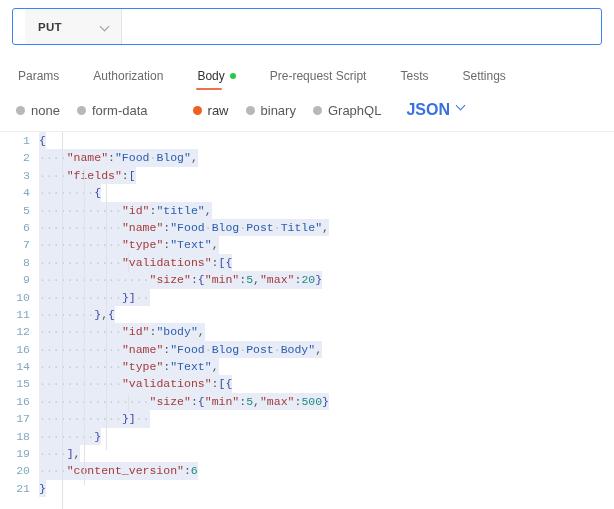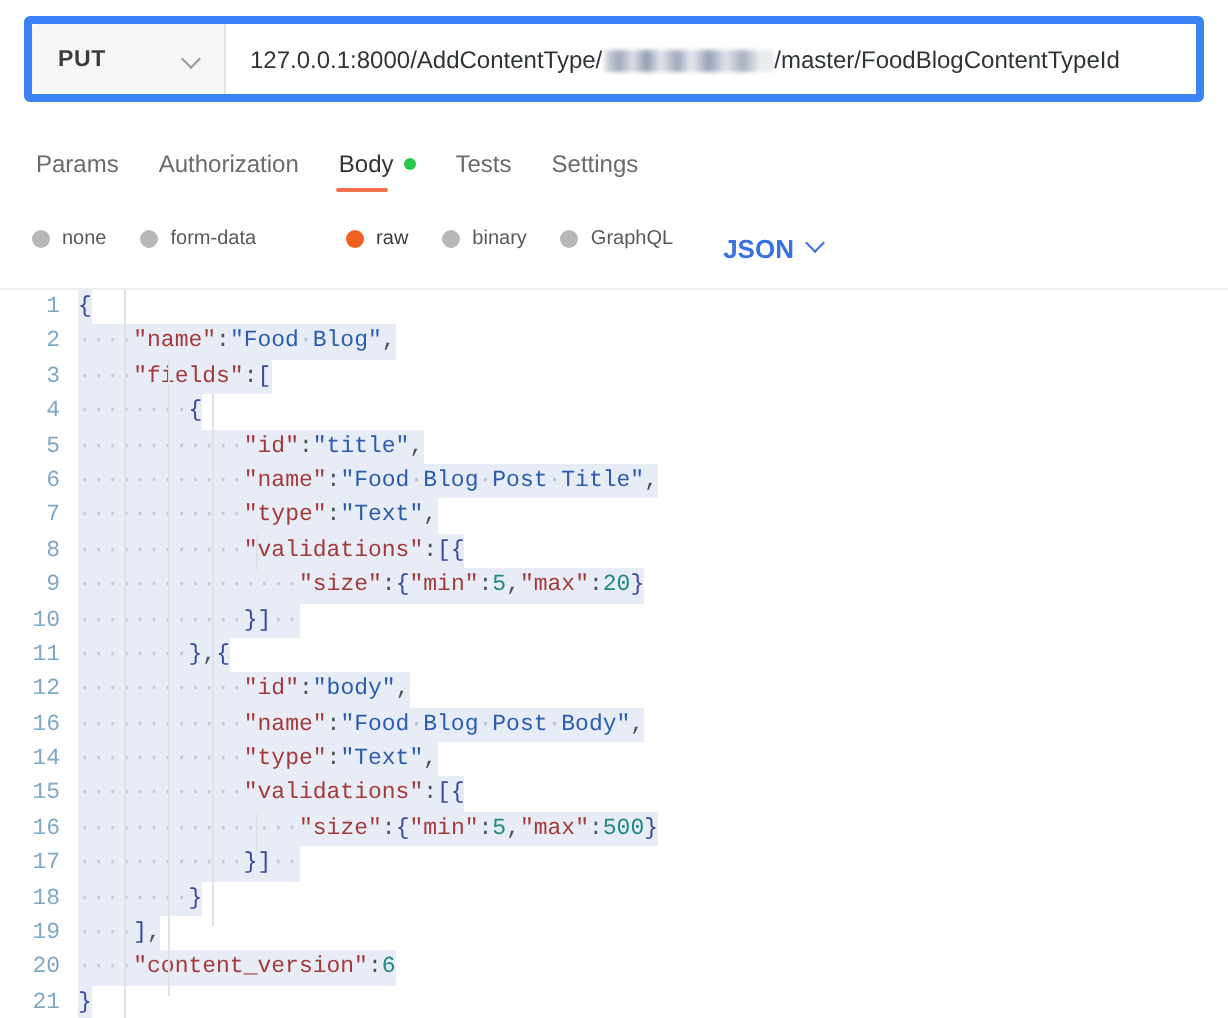"PUT" .url-bar { border: 4px solid #3b82f6 -> 1px solid #3b82f6; padding-left: none -> 12px }
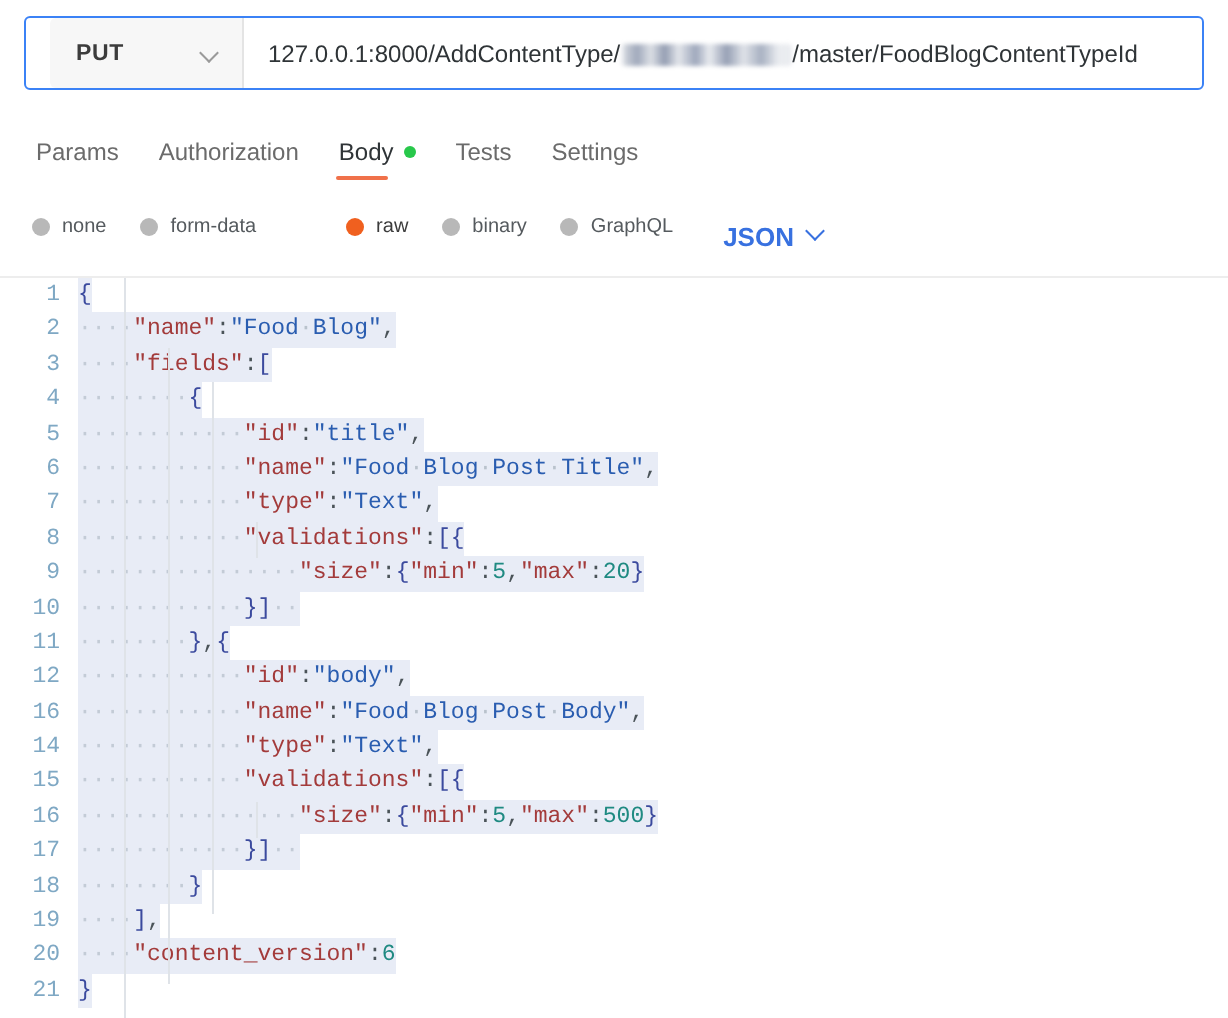"127.0.0.1:8000/AddContentType/" div.url-input { html: <div> <span>127.0.0.1:8000/AddContentType/</span> <span></span> <span>/master/FoodBlogContentTypeId</span> </div> -> none }
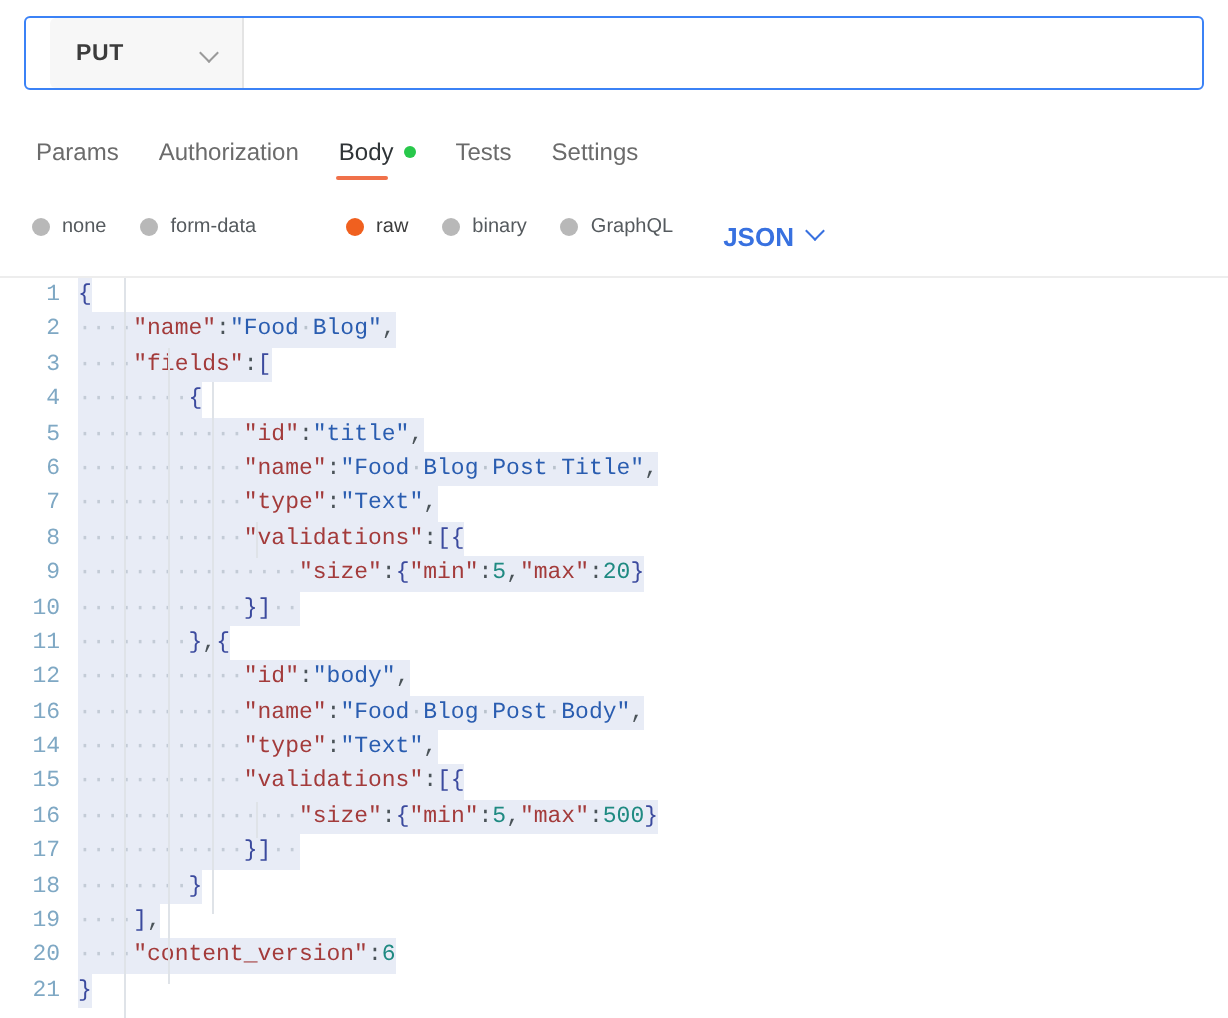"Params" .tabs { gap: 20px -> 34px }
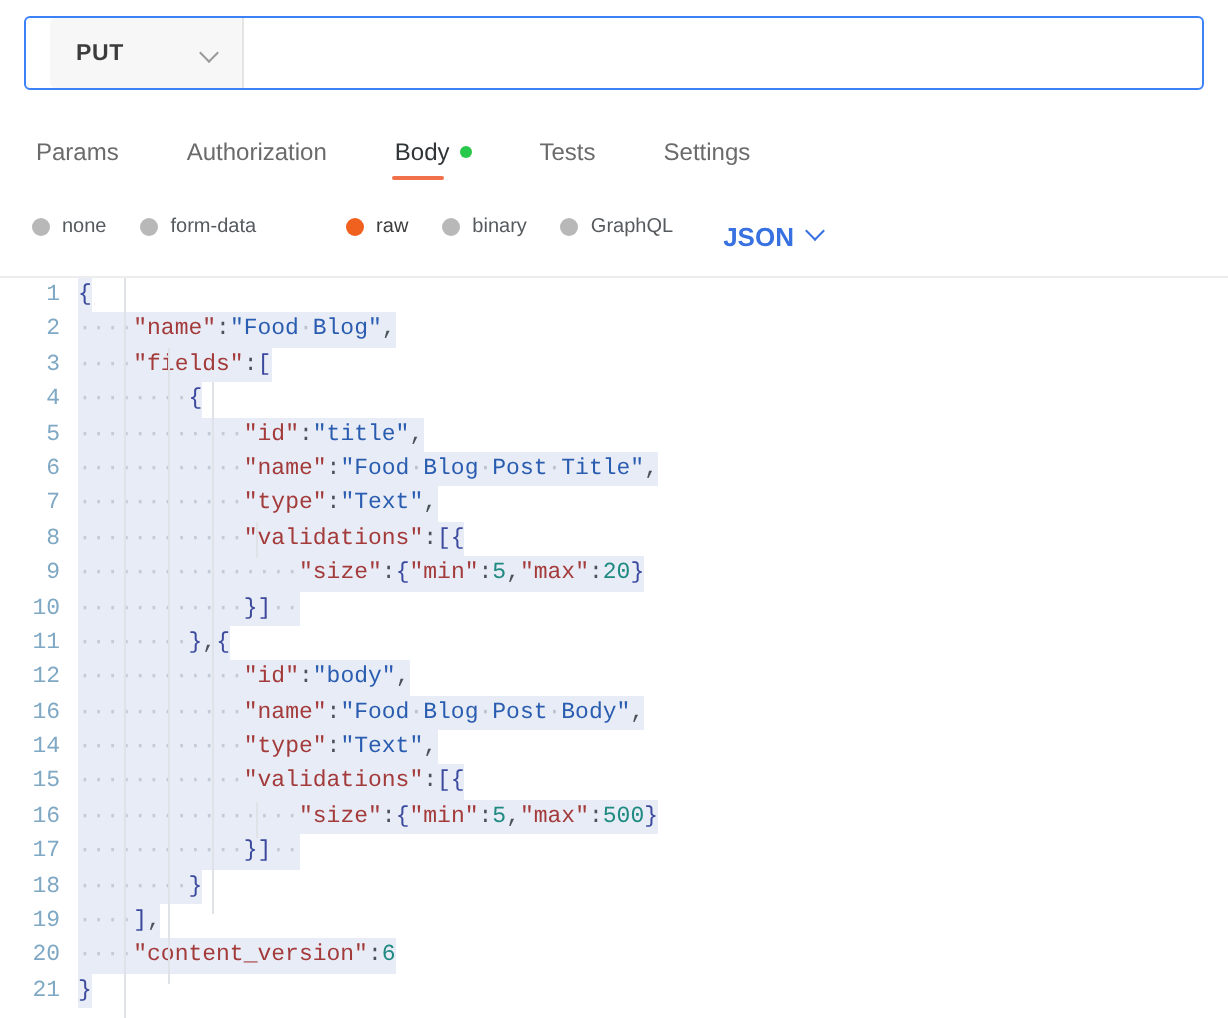"Pre-request Script" div.tab { html: none -> <div> <span>Pre-request Script</span> </div> }
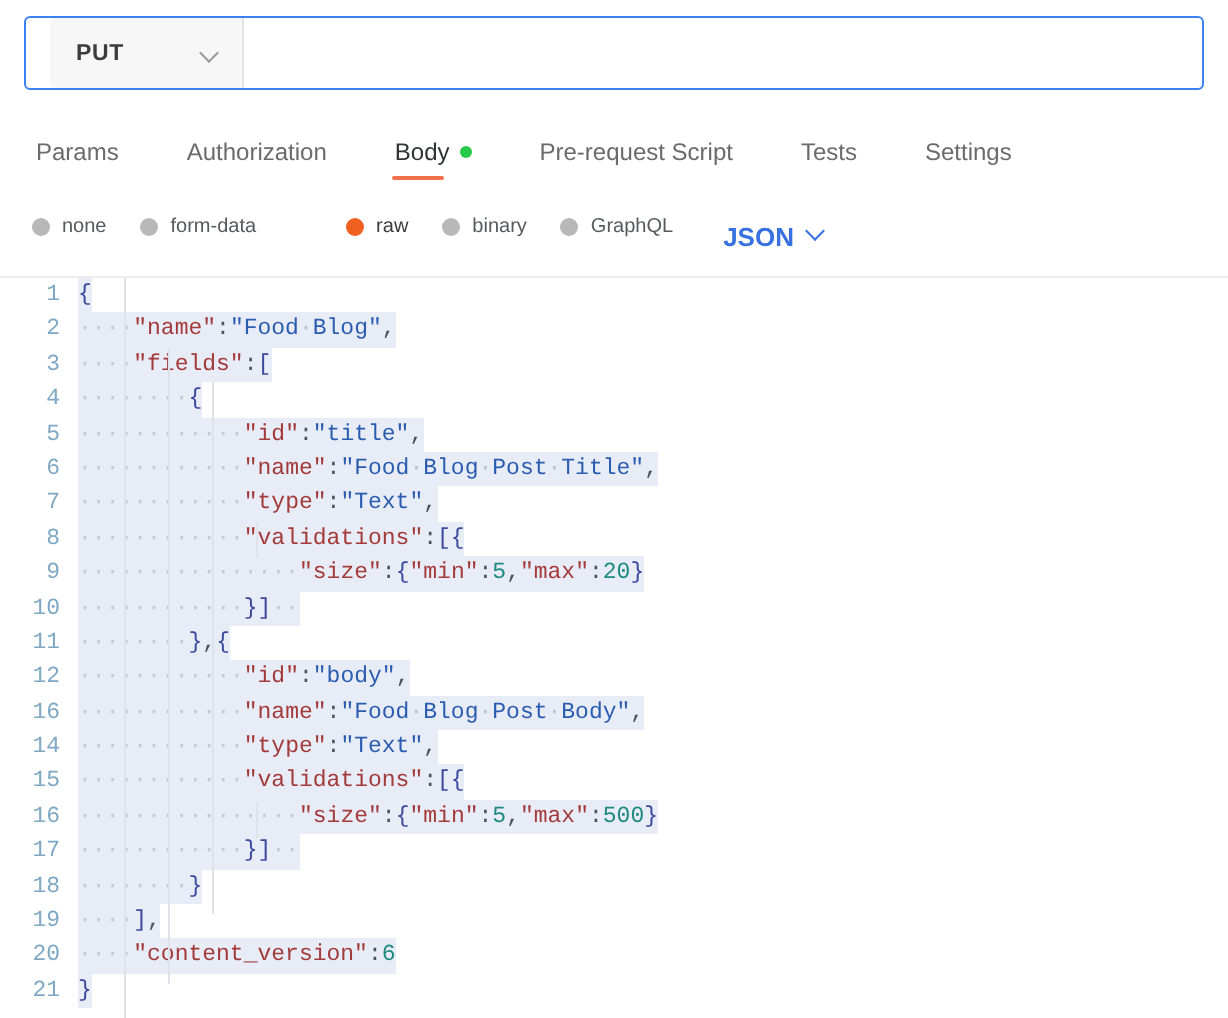"none" .radio-opt { font-size: 10px -> 13px }
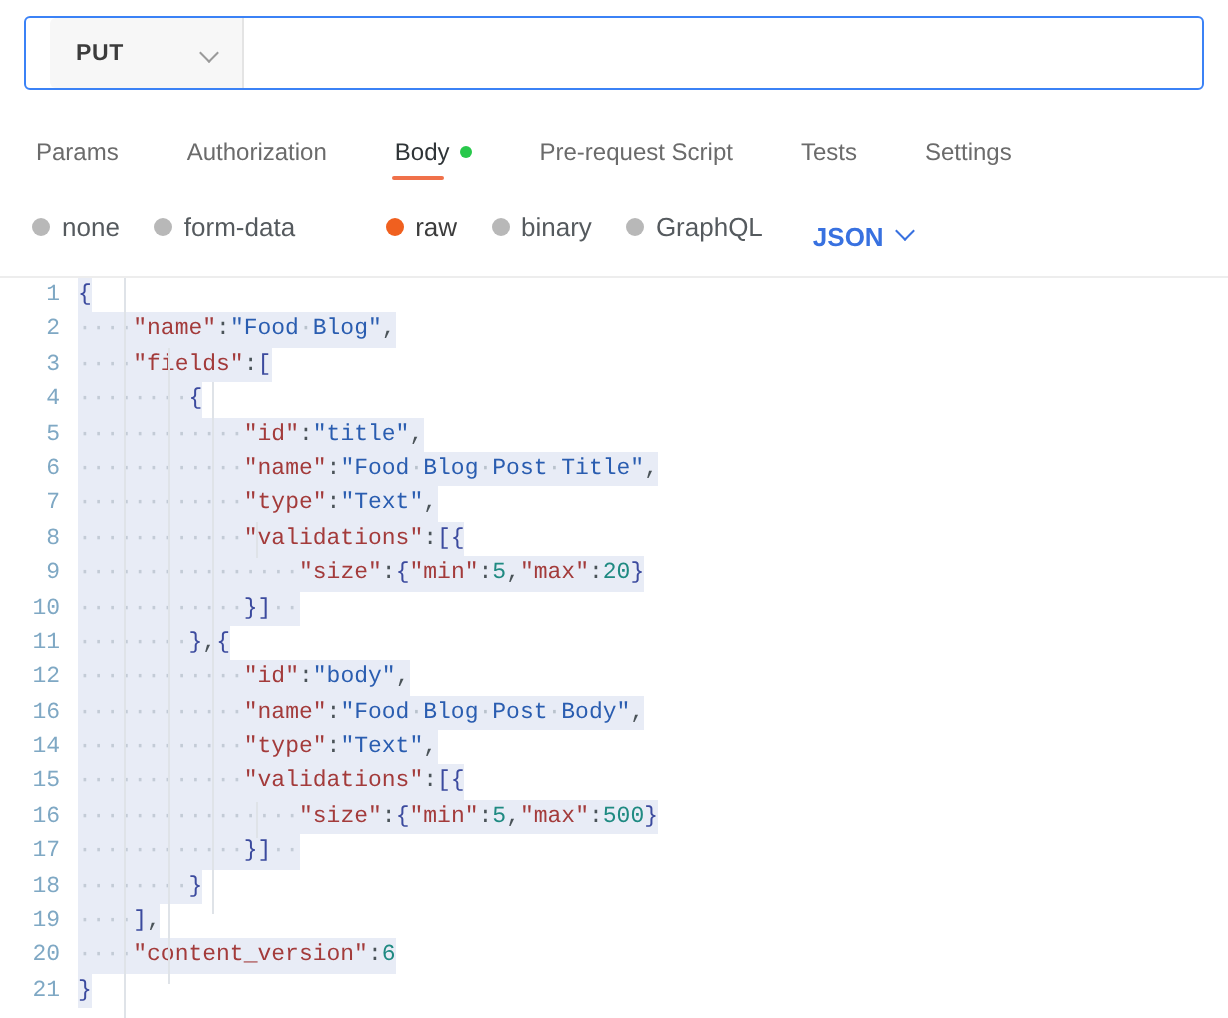"JSON" .format-select { font-size: 13px -> 16px; margin-top: 10px -> none }
